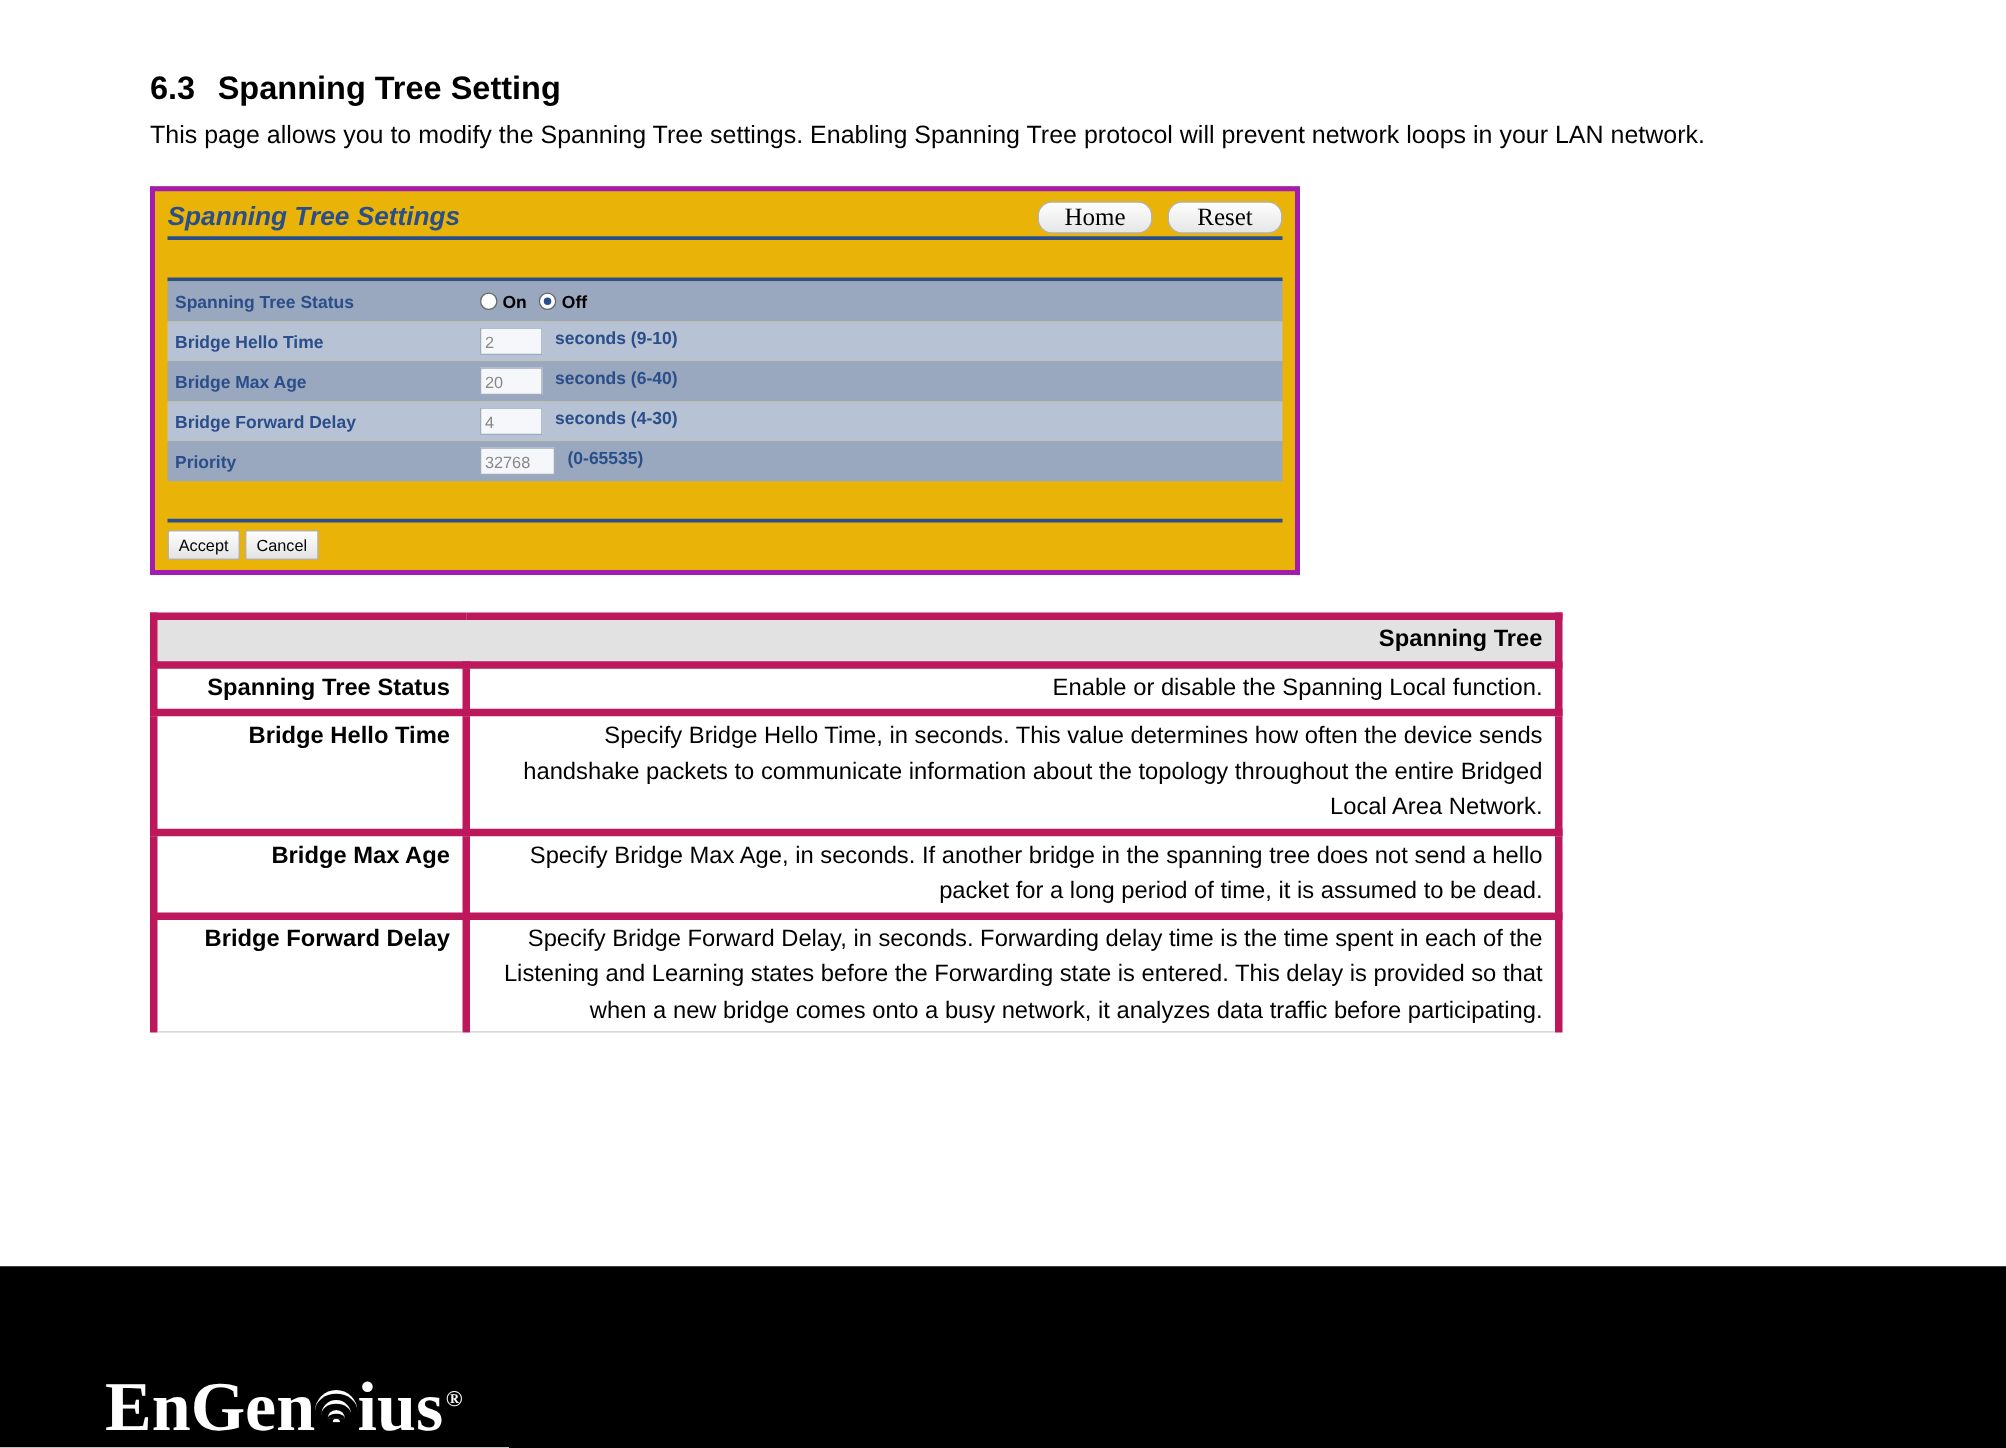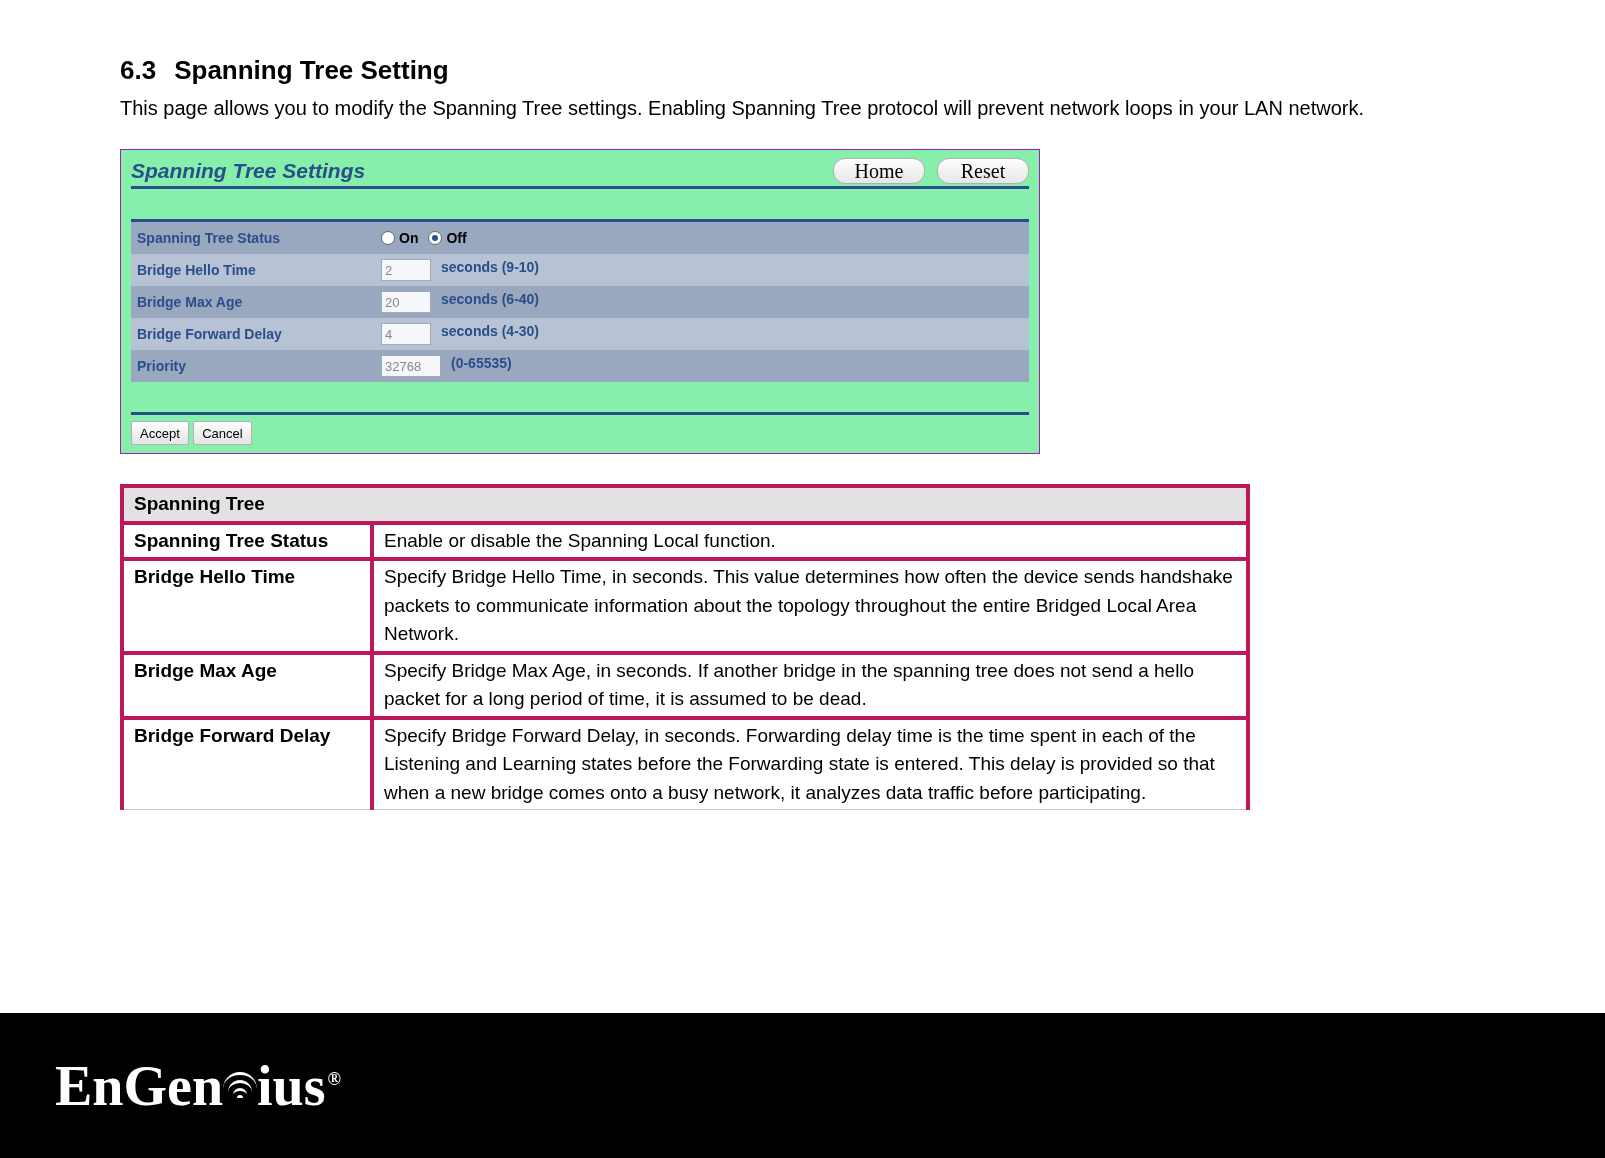"Spanning Tree Settings" .ui-panel { background: #86efac -> #eab308; border: 1px solid #a21caf -> 4px solid #a21caf }
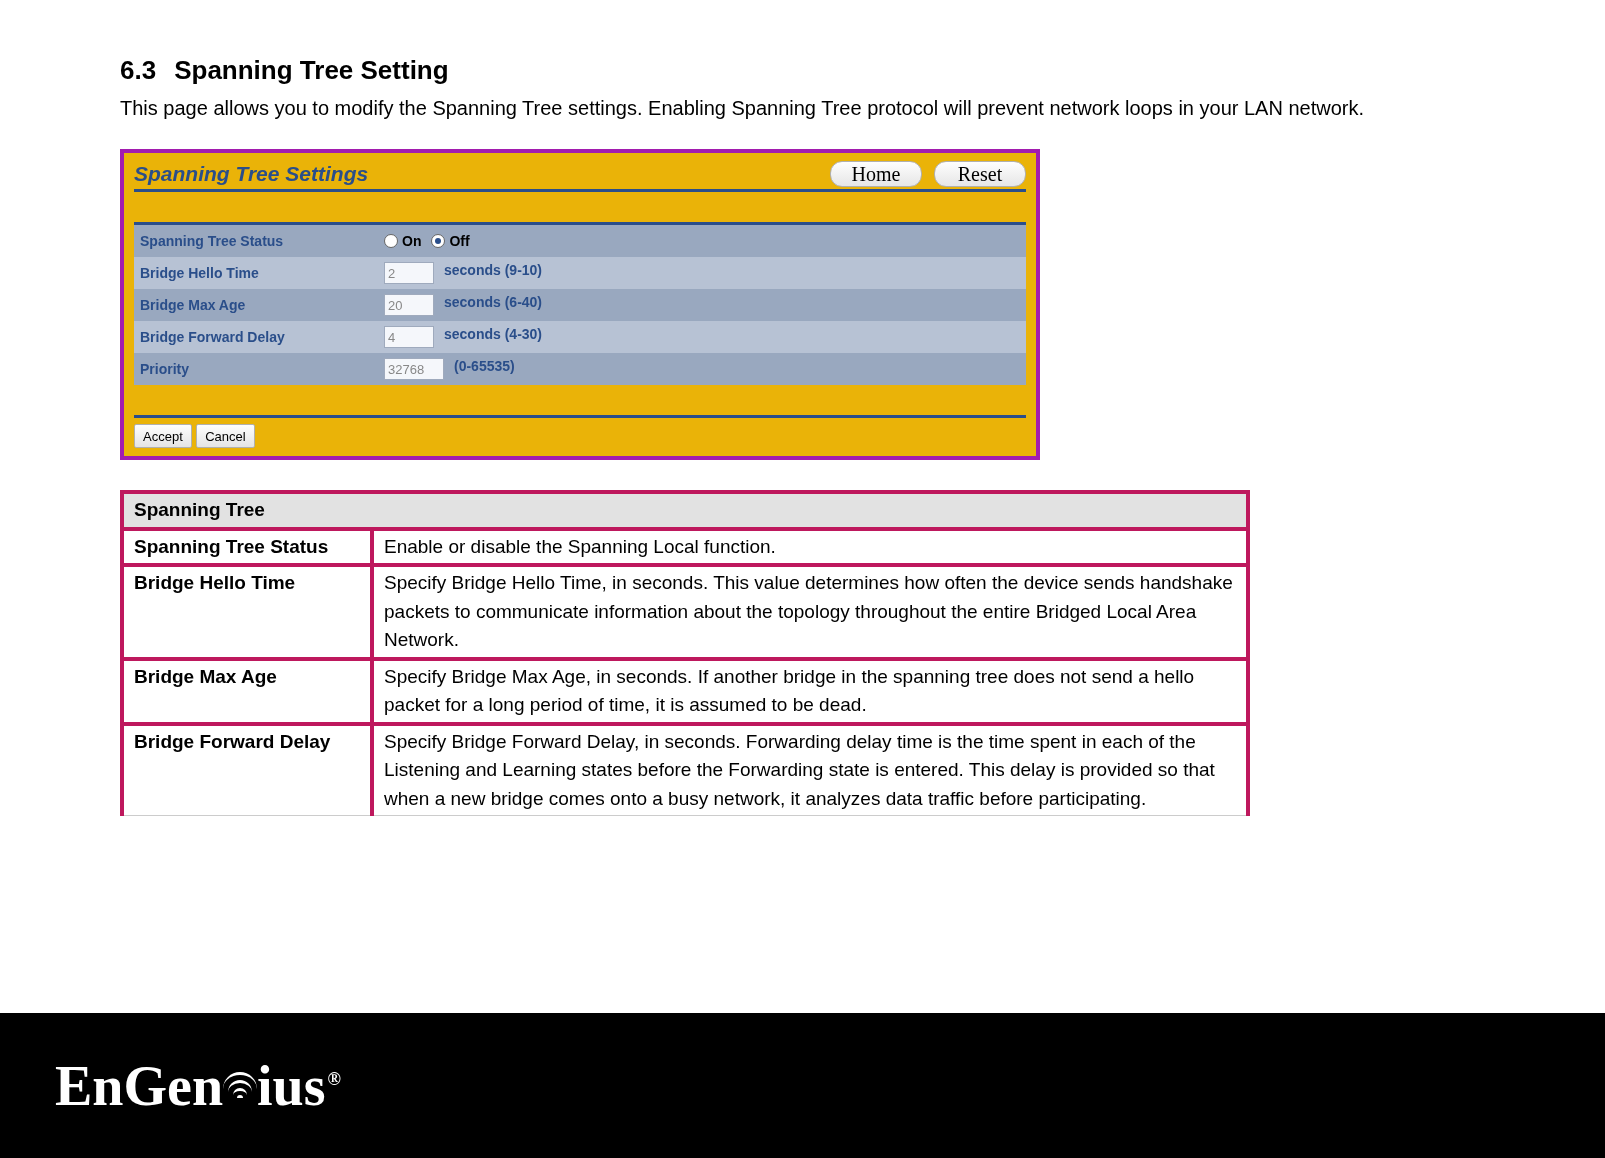"Spanning Tree" .desc-table th,.desc-table td { border: 4px solid #be185d -> 6px solid #be185d; text-align: left -> right }
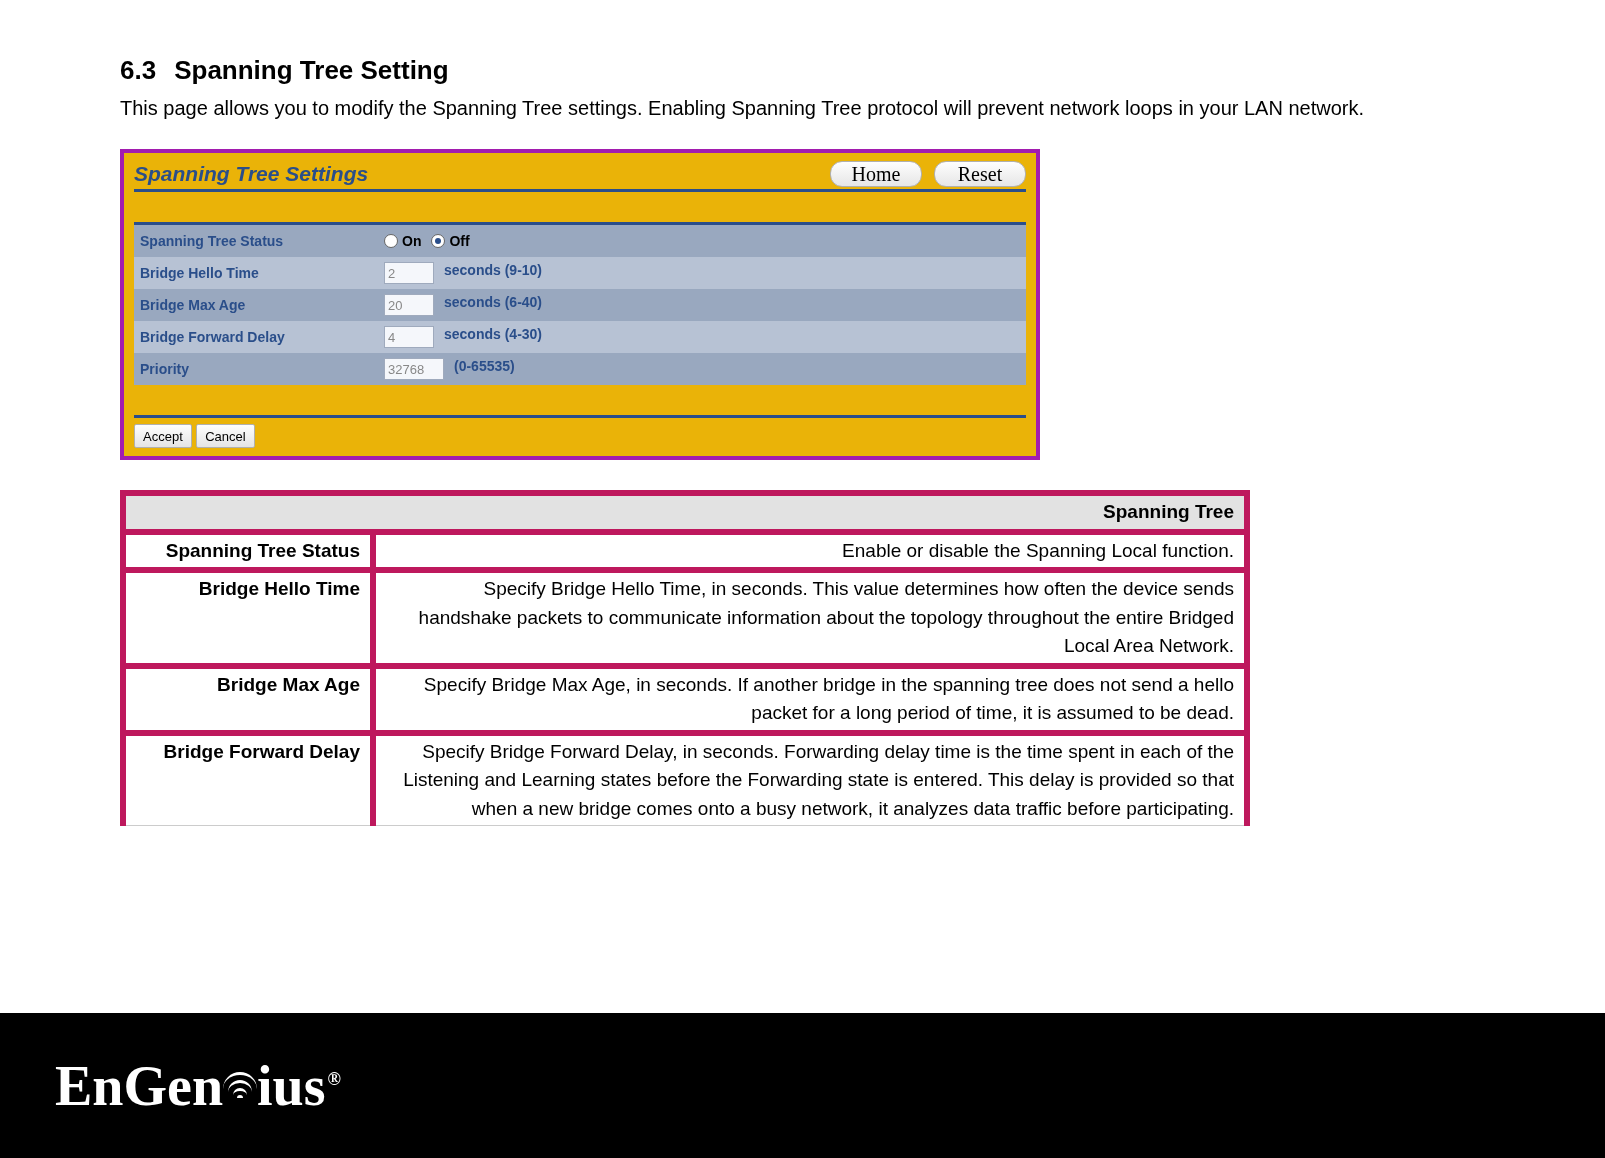"En" .footer-bar { align-items: center -> flex-end; padding-left: 55px -> 84px }
